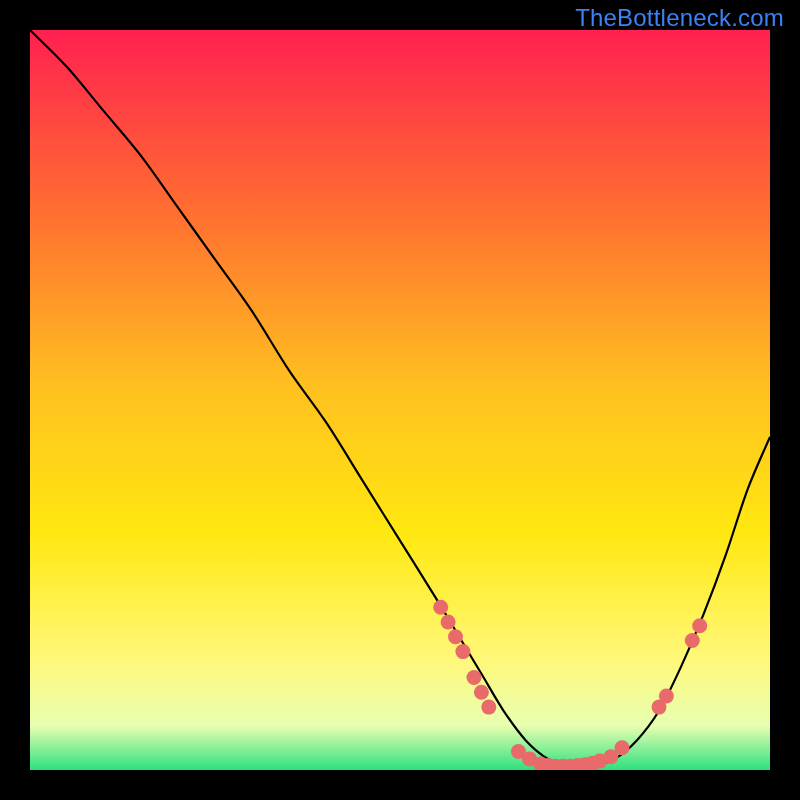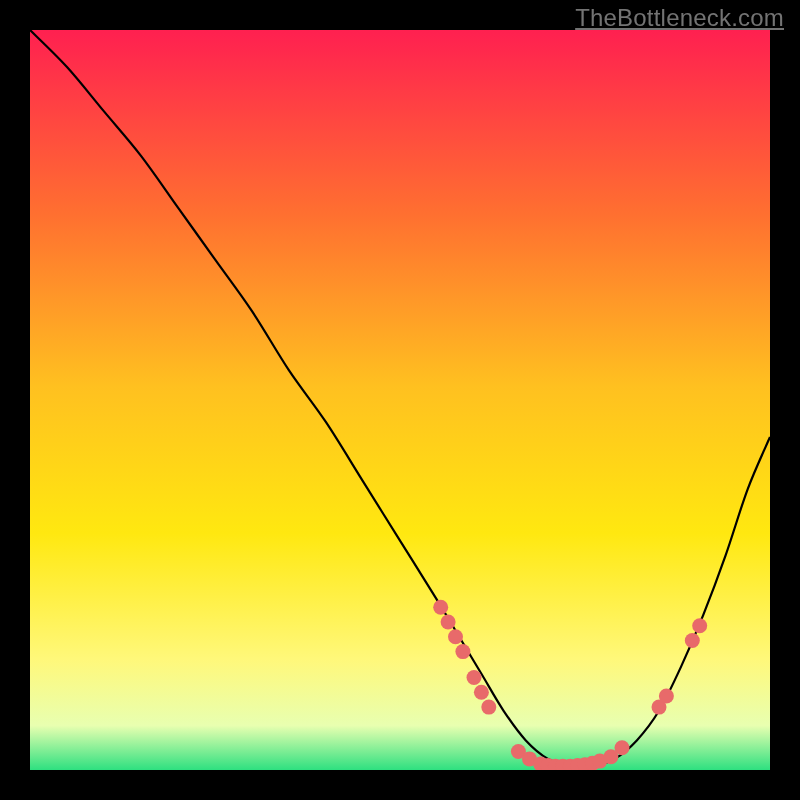"TheBottleneck.com" .watermark { color: #737373 -> #3b82f6; text-decoration: underline -> none }
